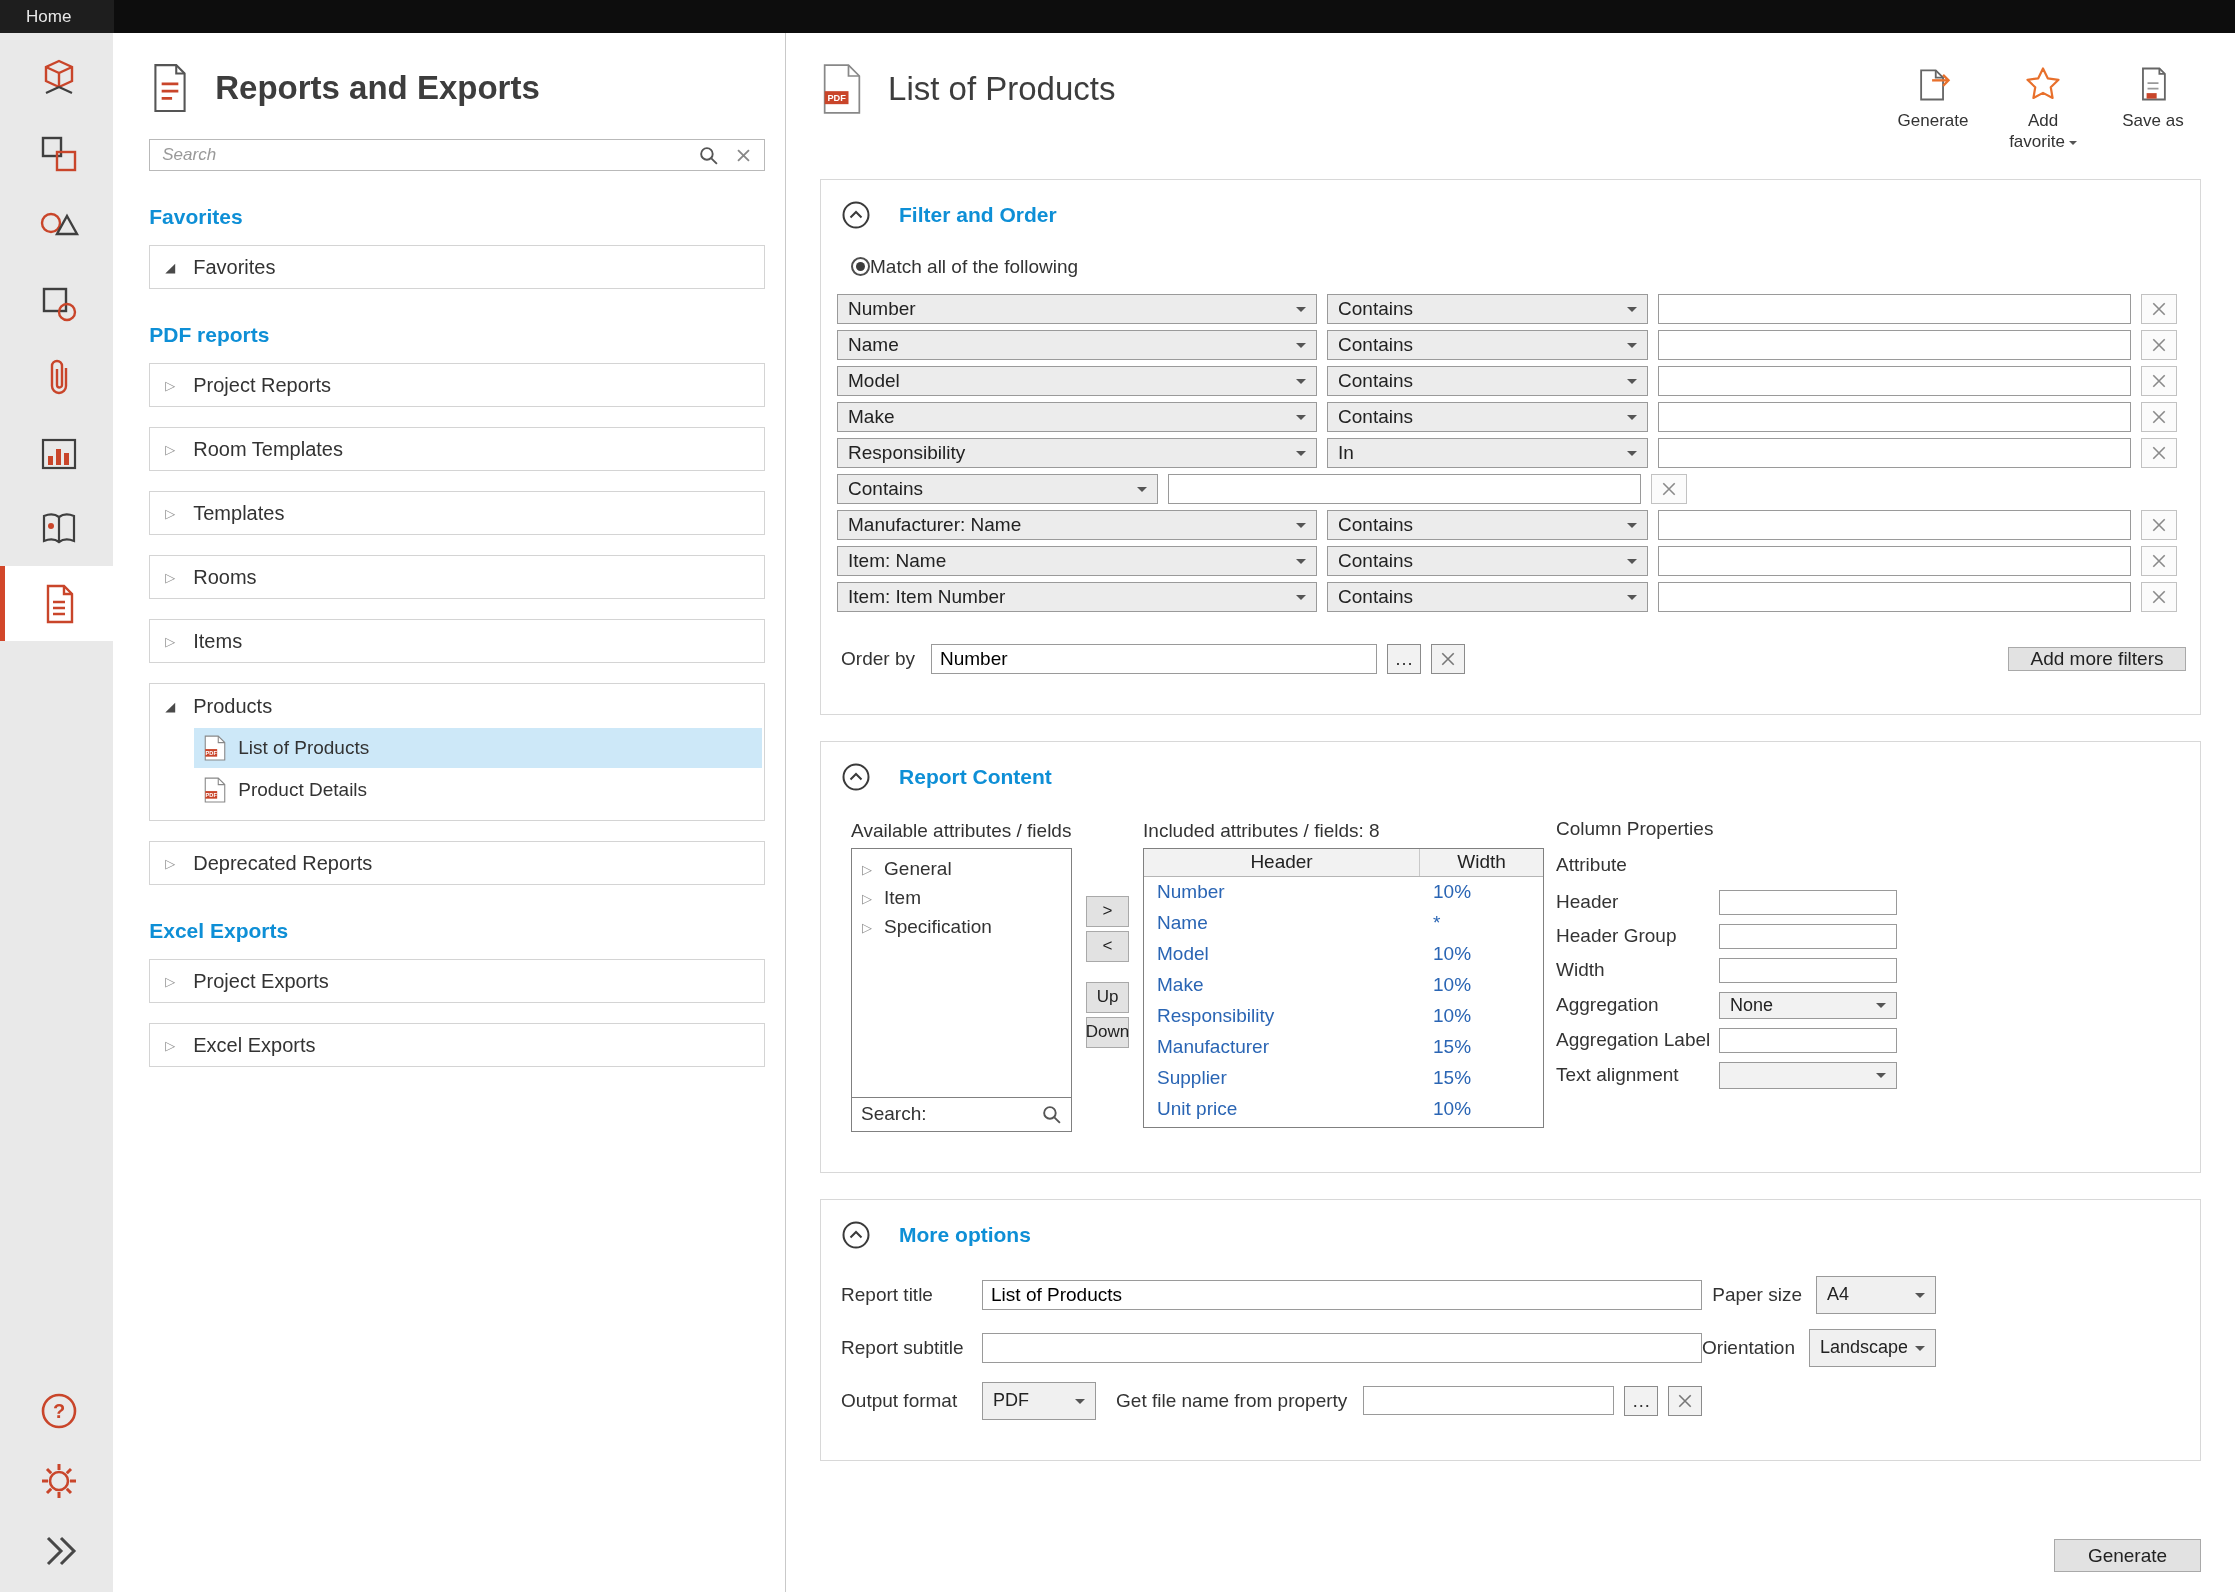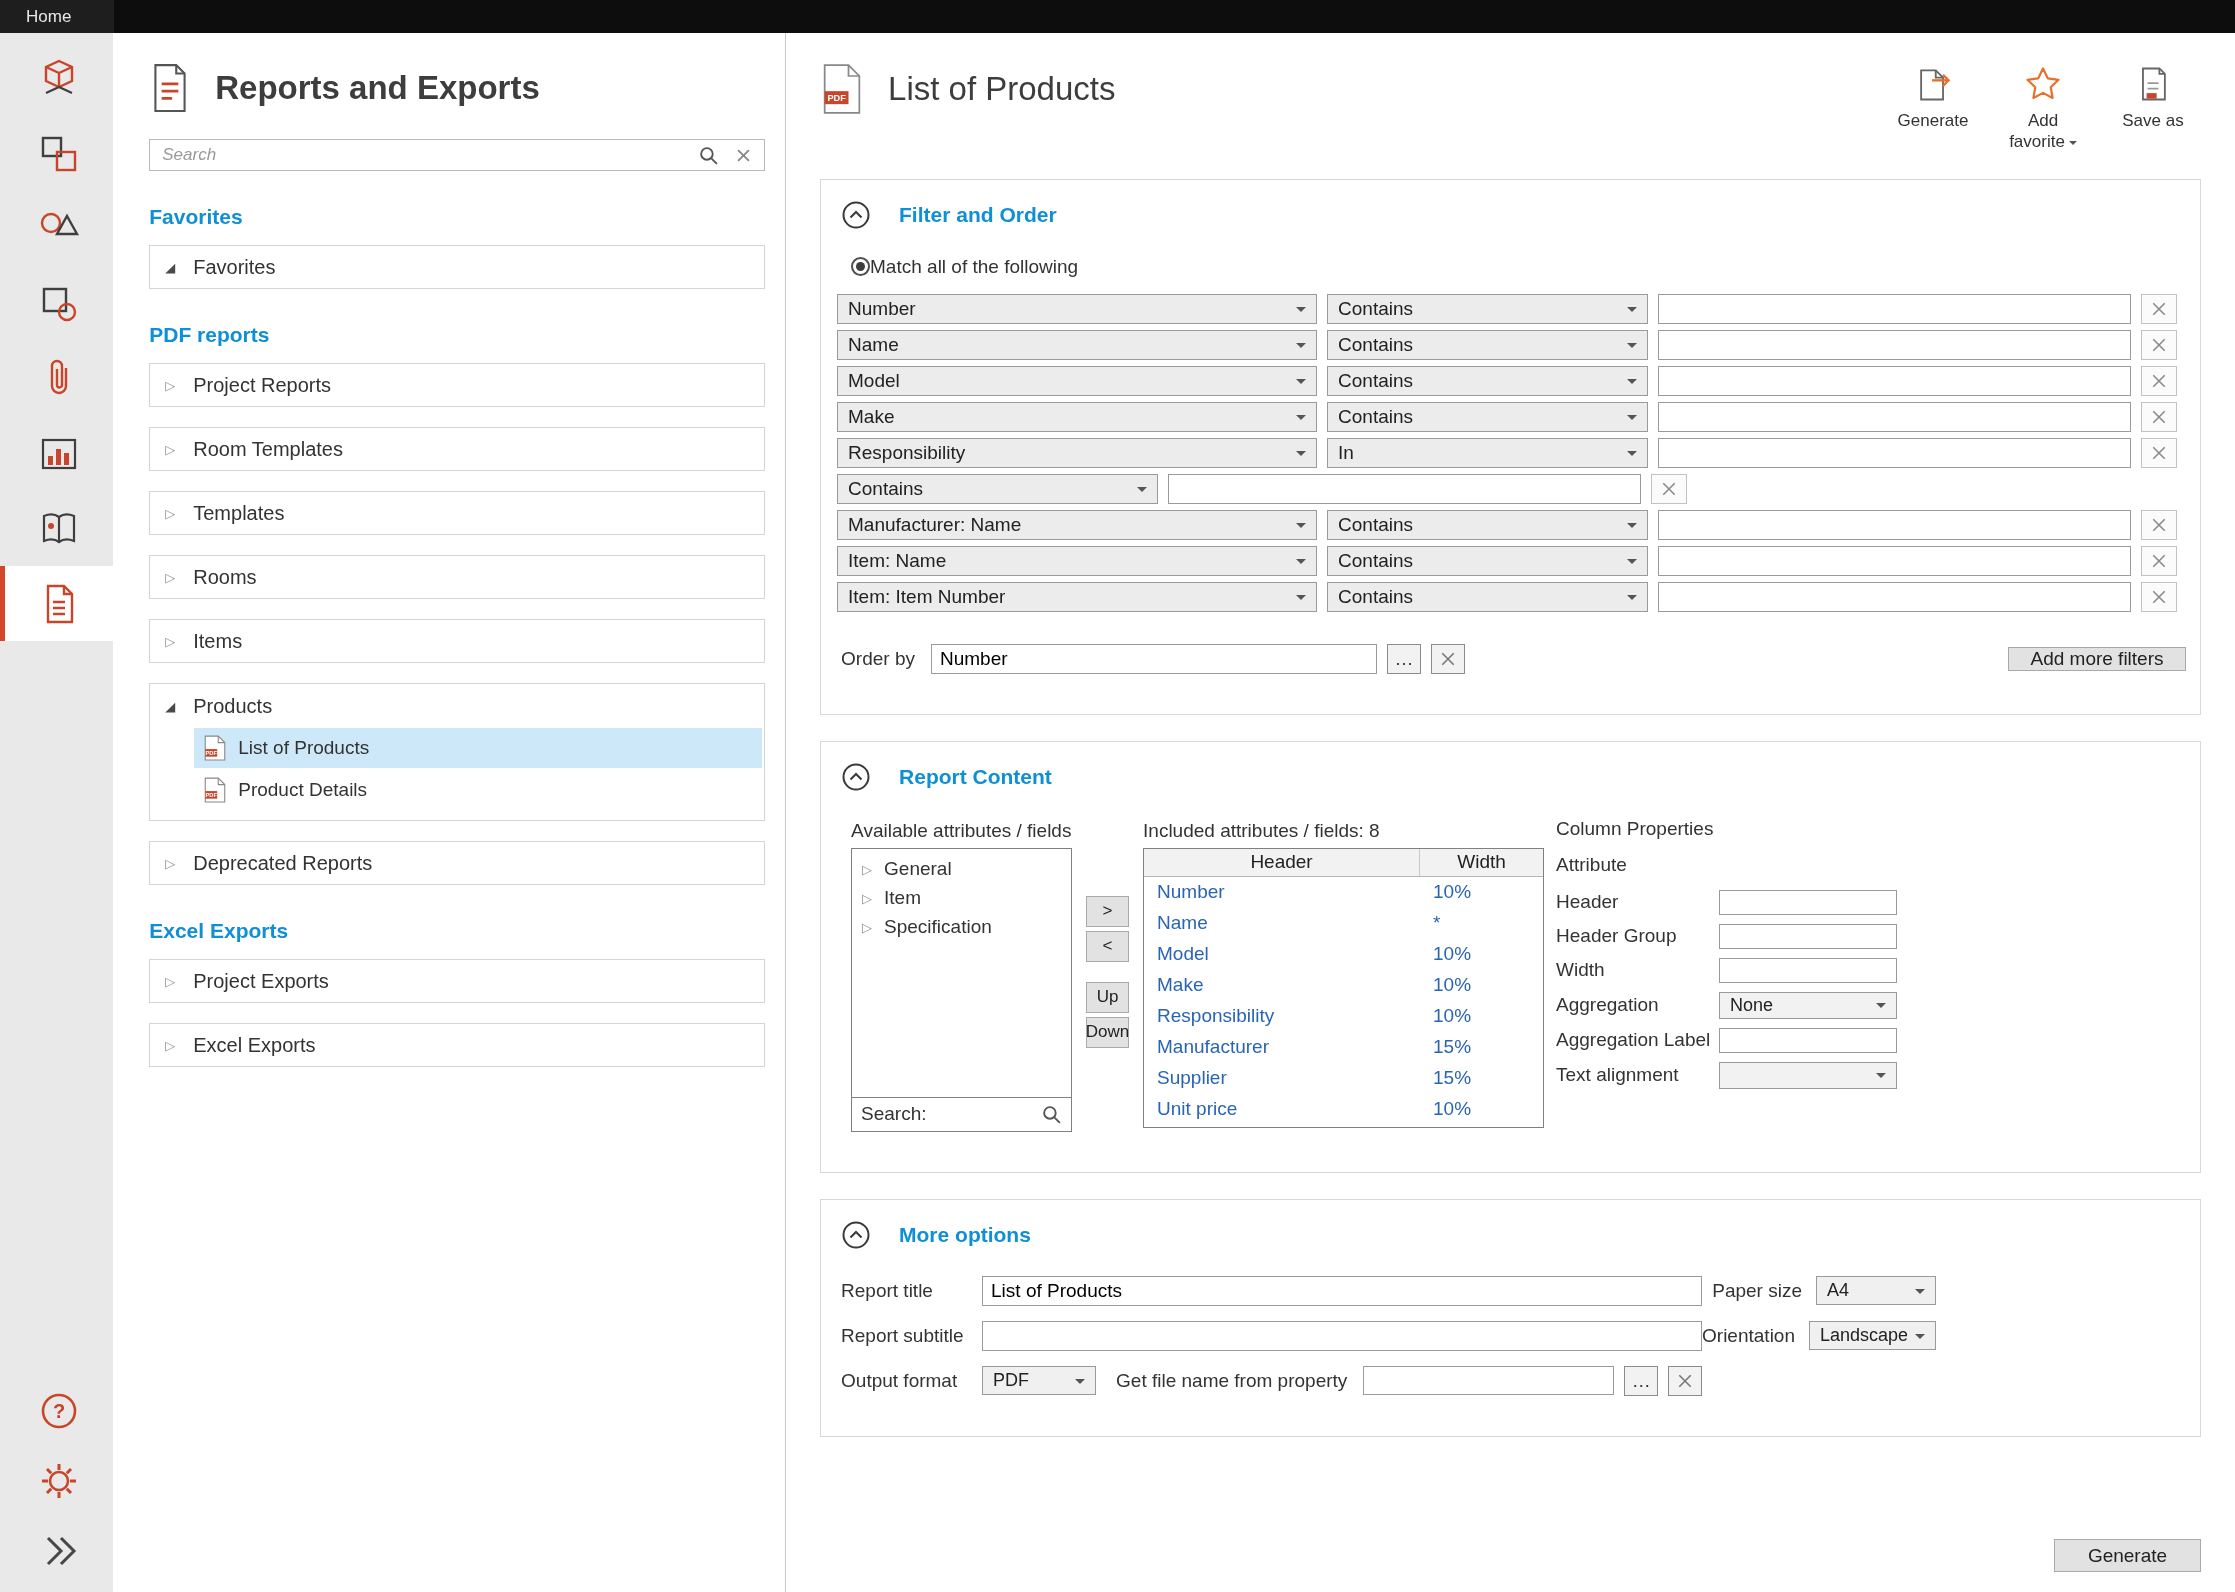"A4" .cbx.sm { height: 29px -> 38px }
